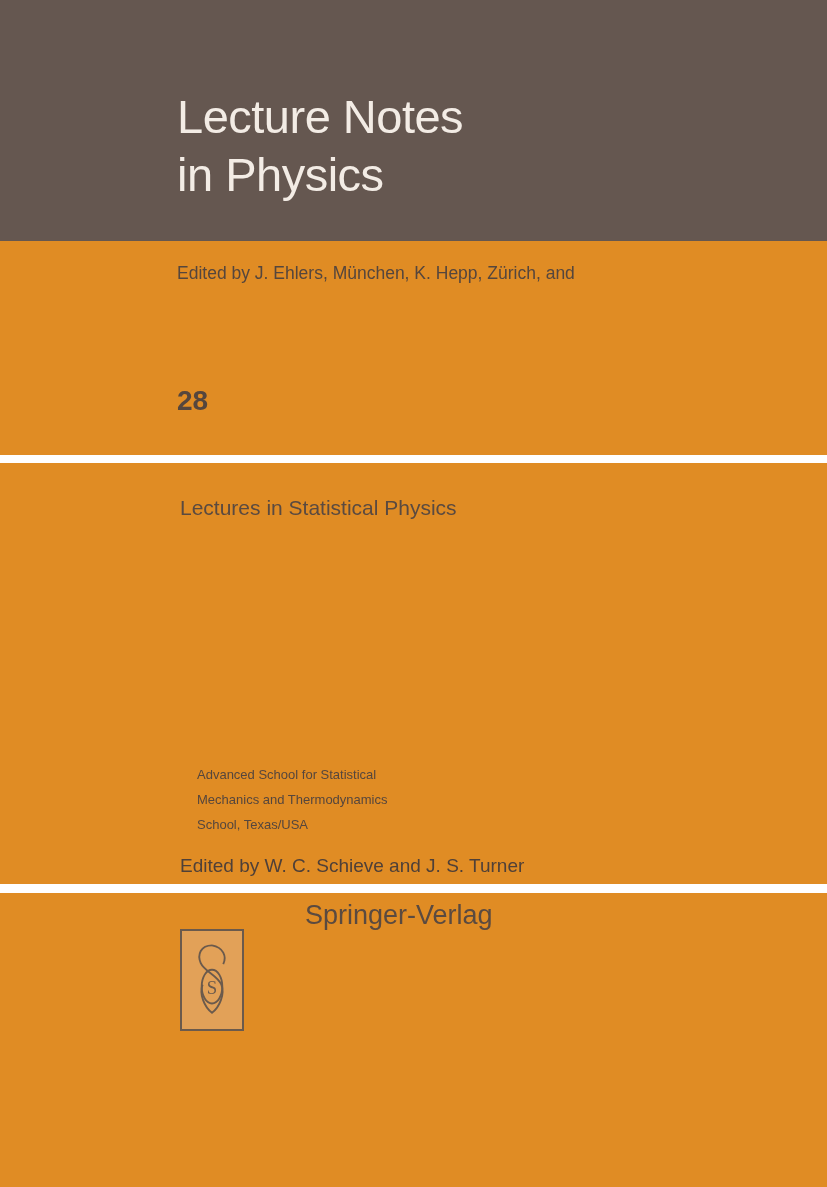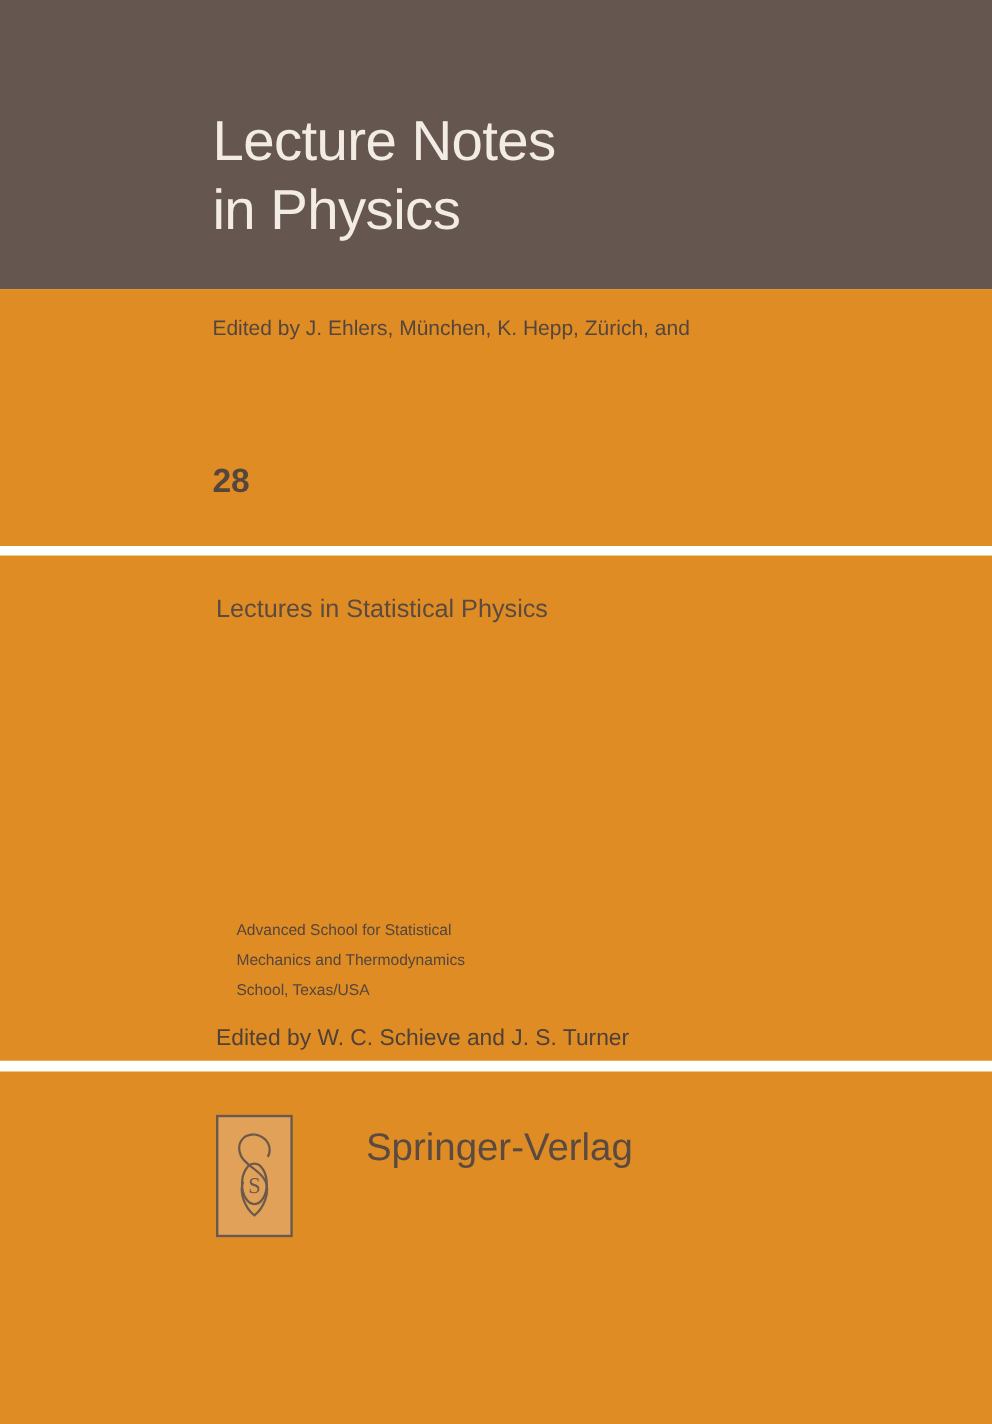"Springer-Verlag" .publisher { font-size: 32px -> 27px; top: 937px -> 896px }
